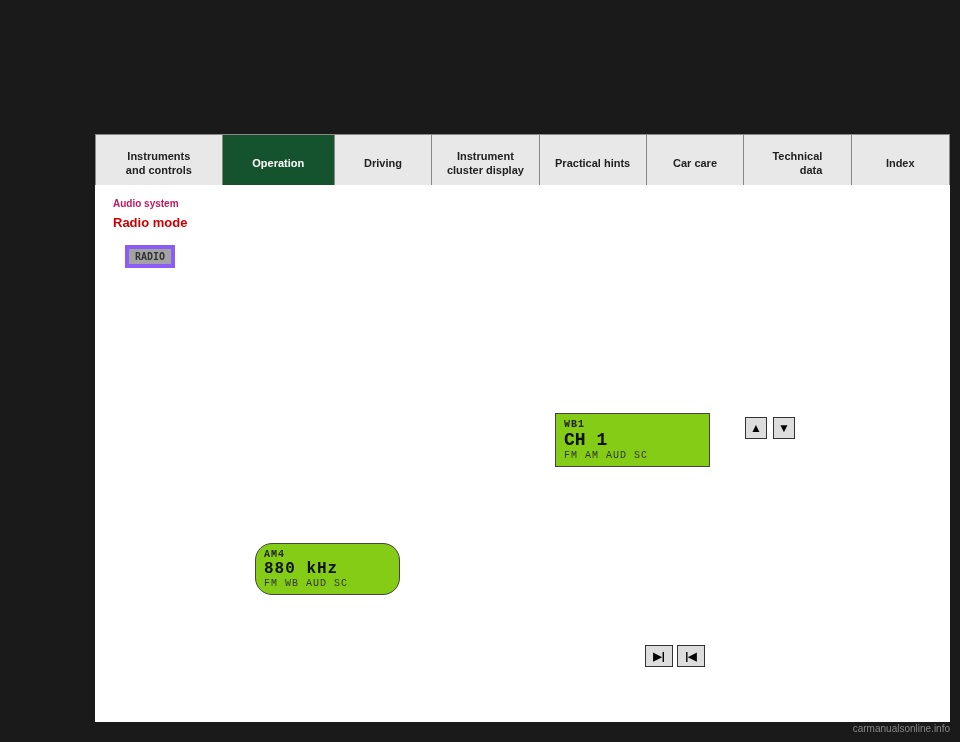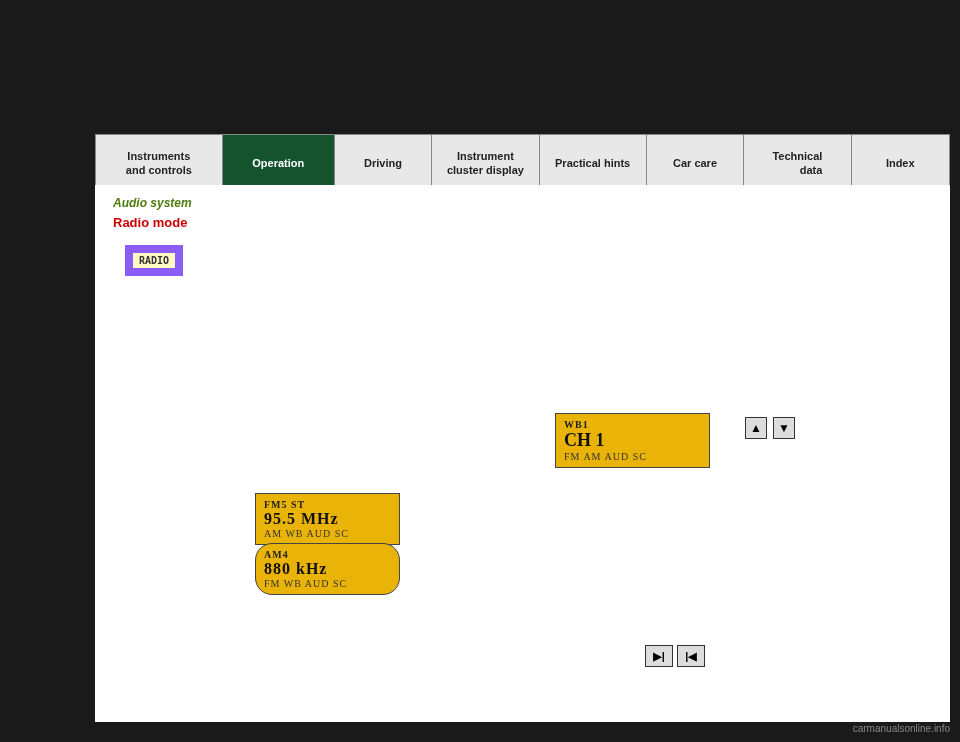"Audio system" span { color: #4d7c0f -> #be185d; font-size: 12px -> 10px; font-style: italic -> none }
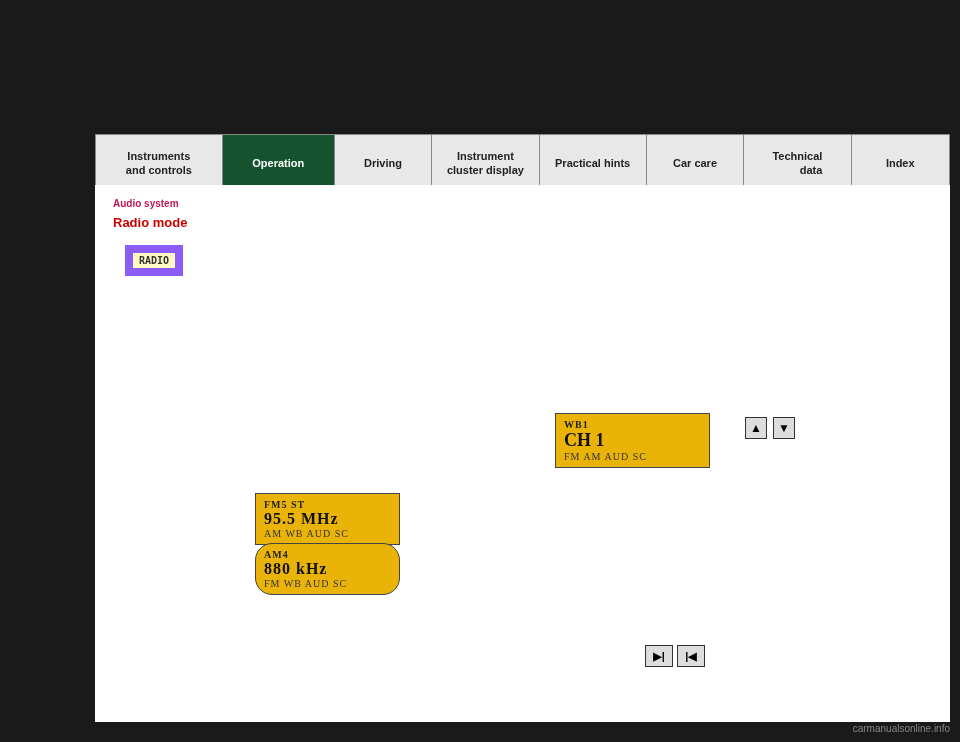"RADIO" div { background: #fef9c3 -> #a3a3a3; border: 8px solid #8b5cf6 -> 4px solid #8b5cf6 }
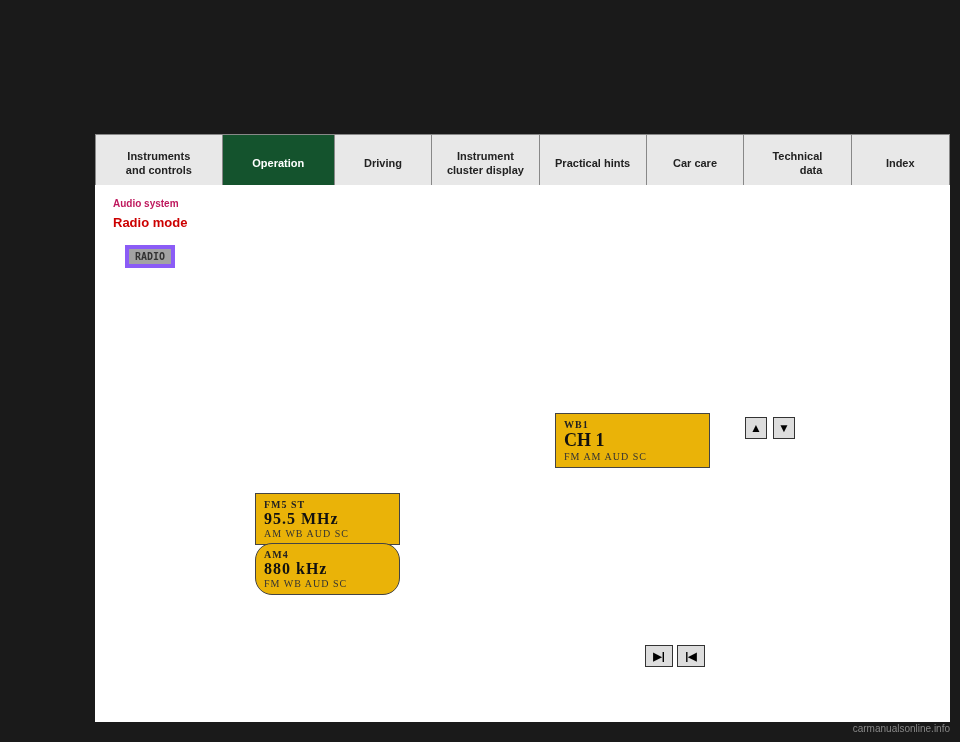"WB1" .display-box { background: #eab308 -> #84cc16; font-family: Liberation Serif, serif -> Liberation Mono, monospace }
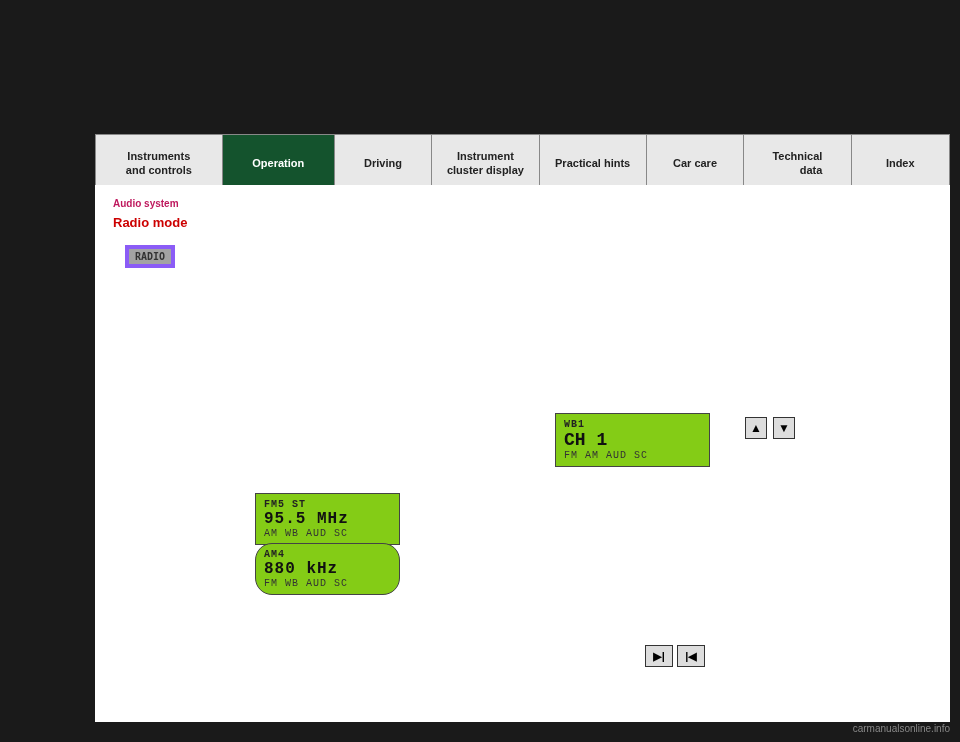"FM5 ST" div.display-box { html: <div> <div>FM5 ST</div> <div>95.5 MHz</div> <div>AM WB AUD SC</div> </div> -> none }
